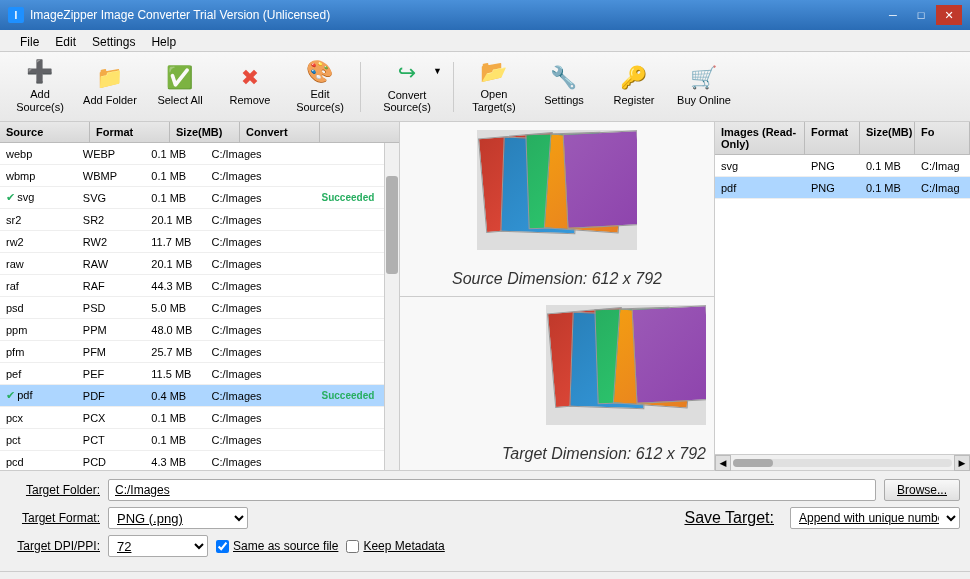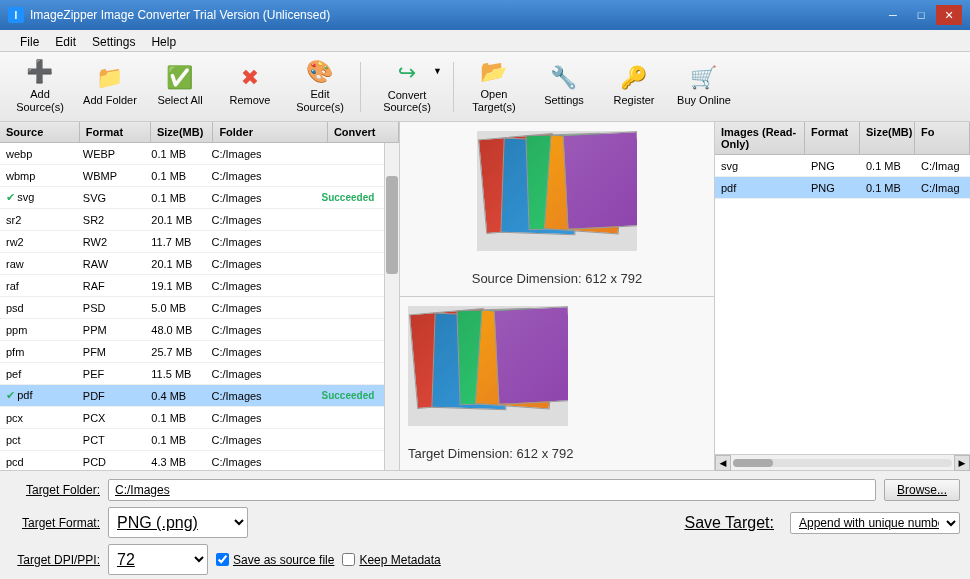"Folder" div.th { html: <div>Folder</div> -> none }
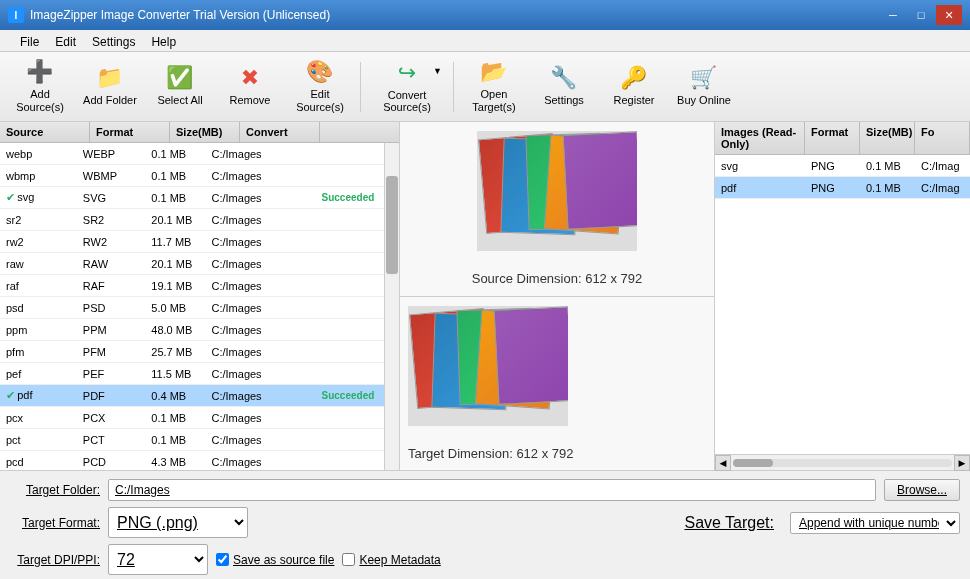"19.1 MB" div.td { text: 19.1 -> 44.3 }
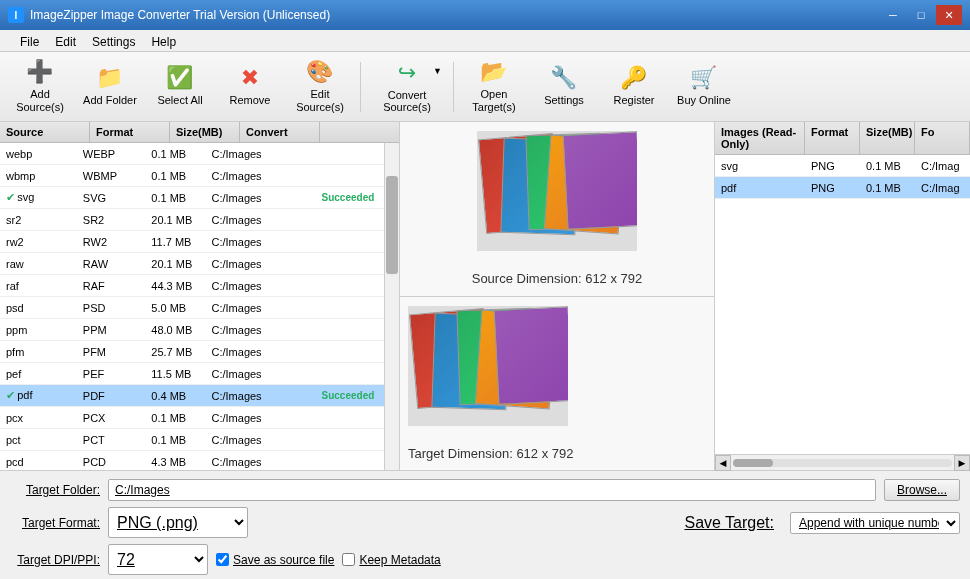"Source Dimension: 612 x 792" .preview-dimension { font-size: 13px -> 16px; font-style: none -> italic }
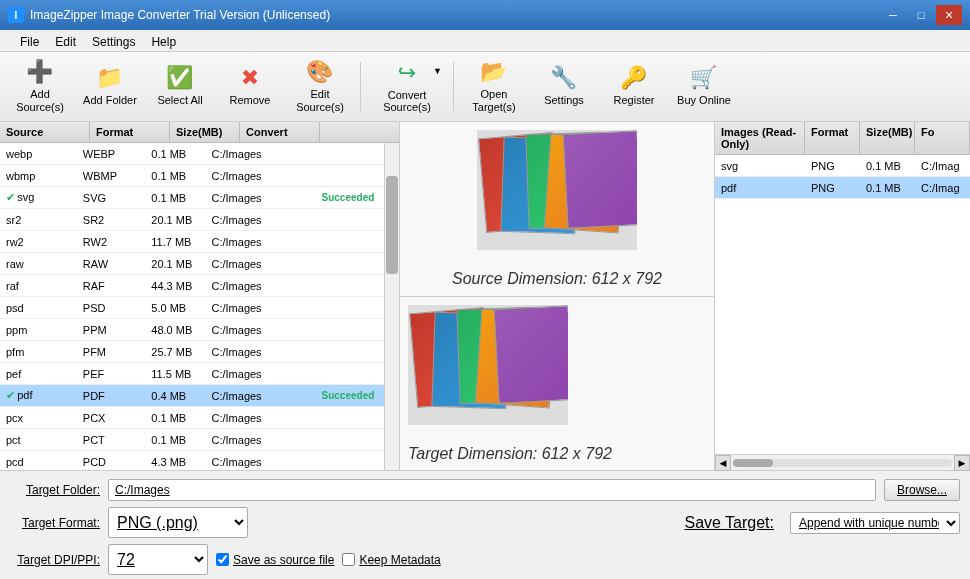"Target Dimension: 612 x 792" .preview-bottom { align-items: flex-start -> flex-end }
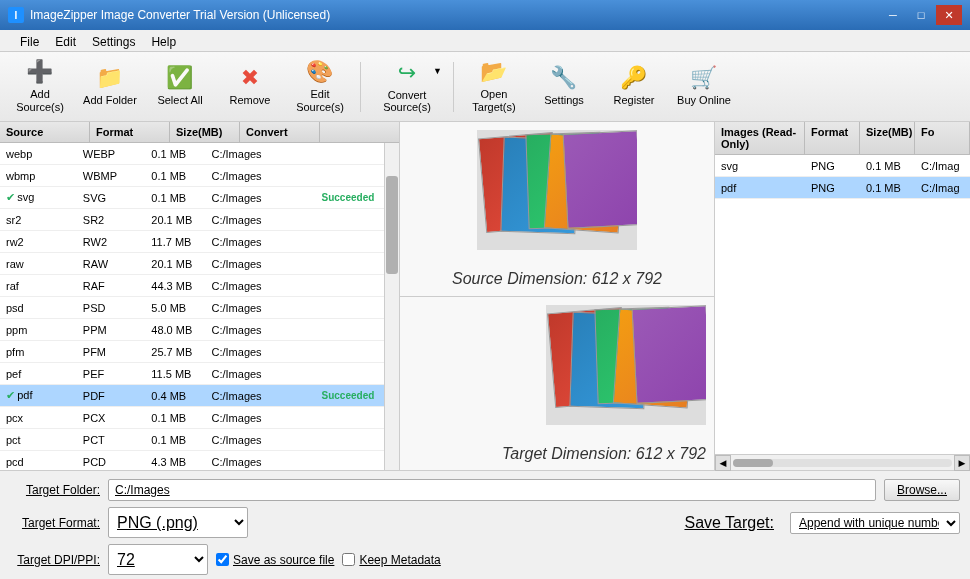"PNG (.png)" .dropdown { font-size: 16px -> 13px; height: 31px -> 22px }
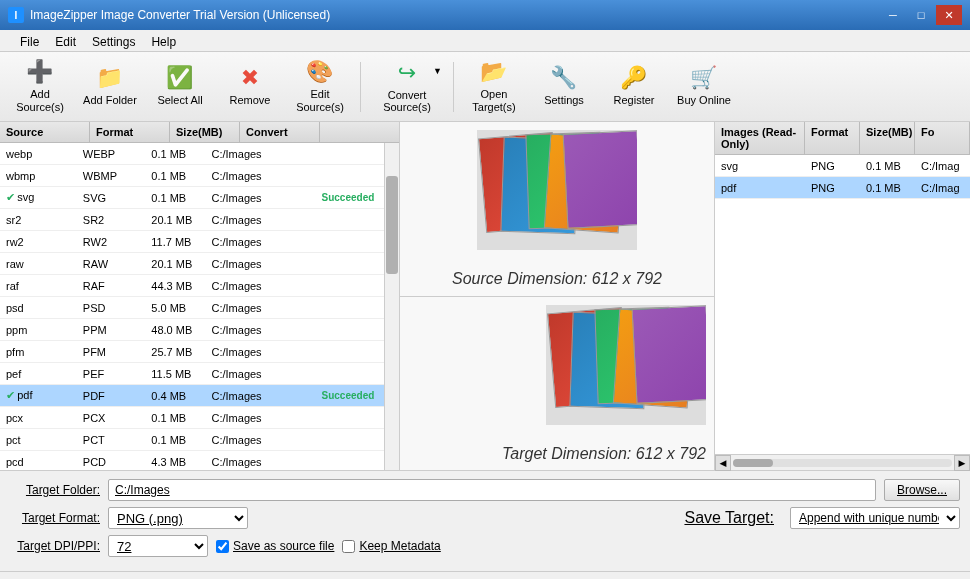"Save as source file" span { text: Save -> Same }
